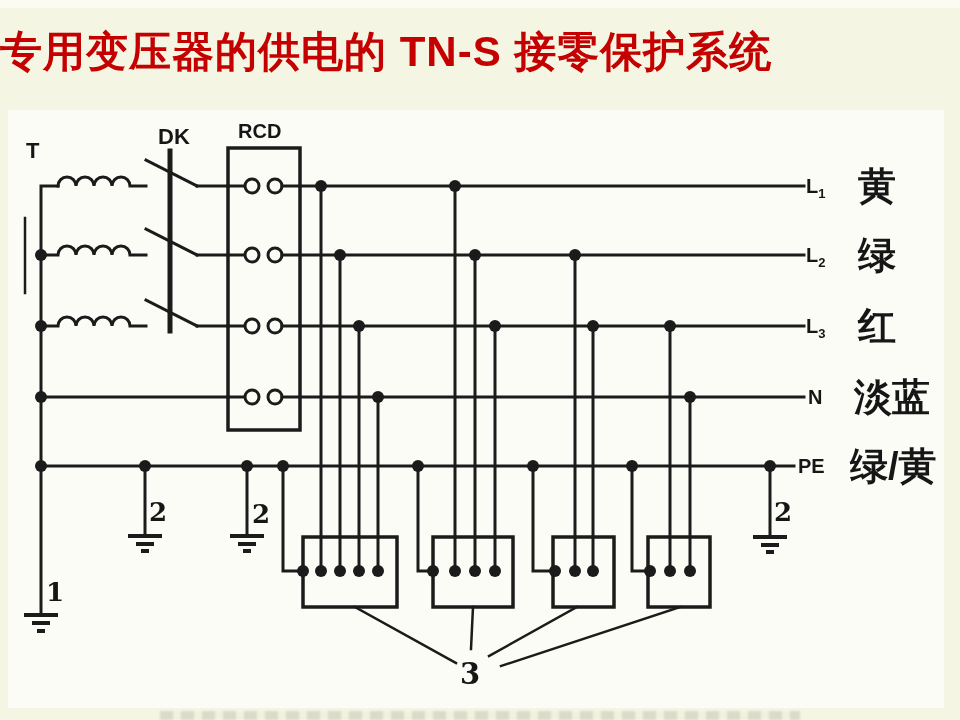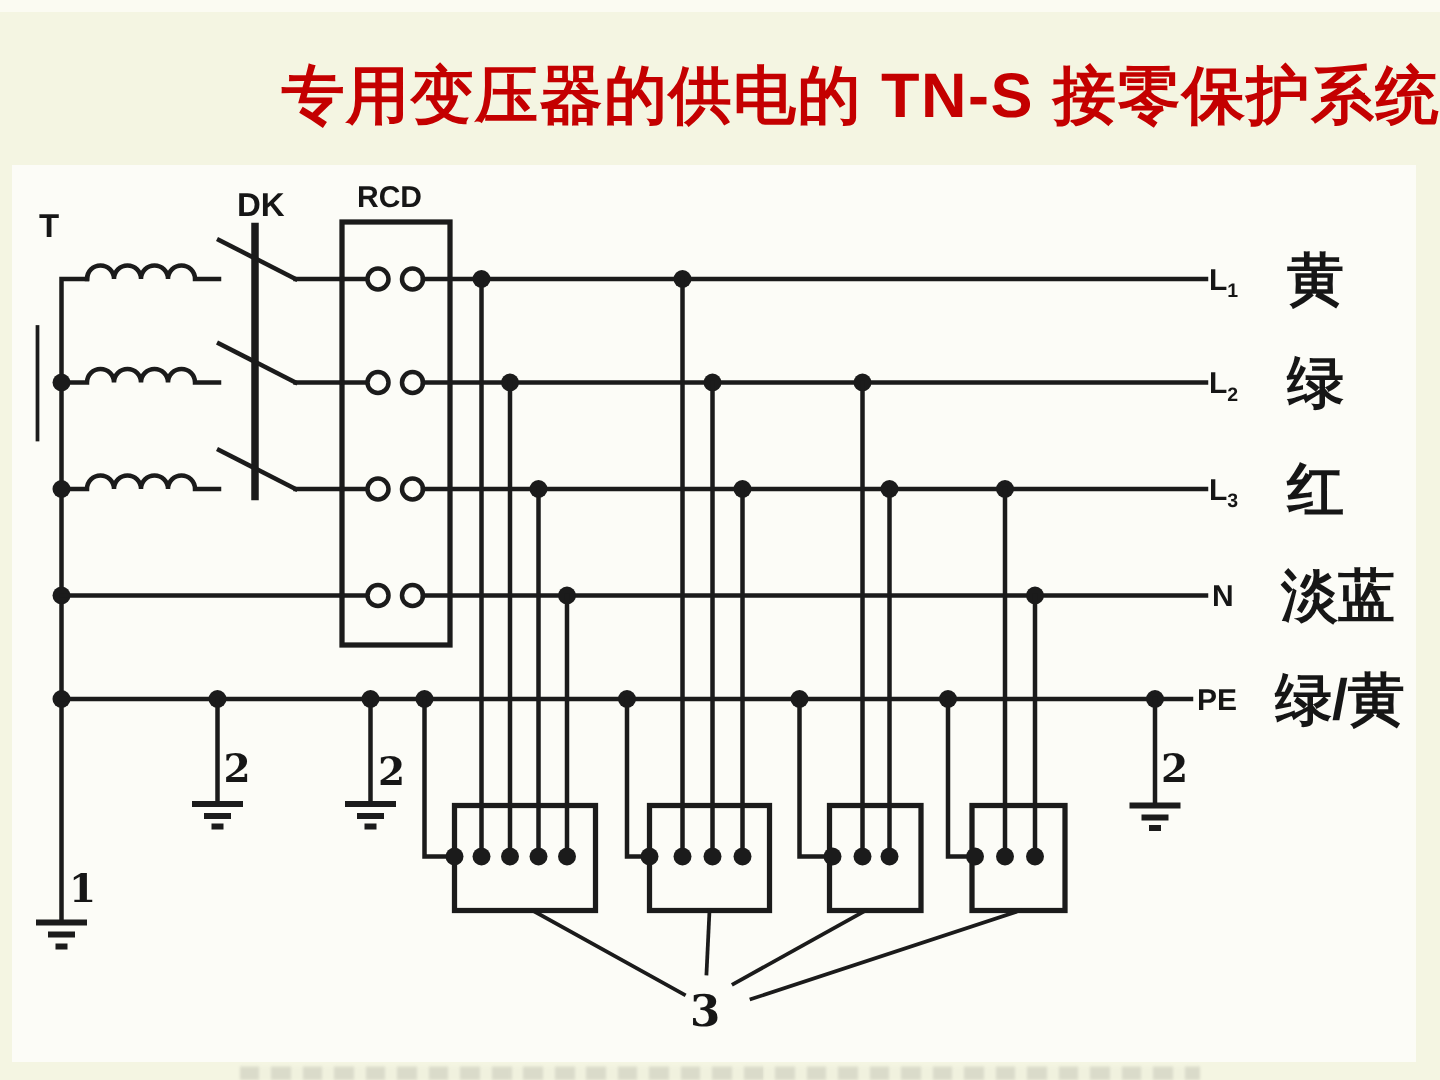"专用变压器的供电的 TN-S 接零保护系统" .title { margin: 12px -> 0; text-align: right -> left }
